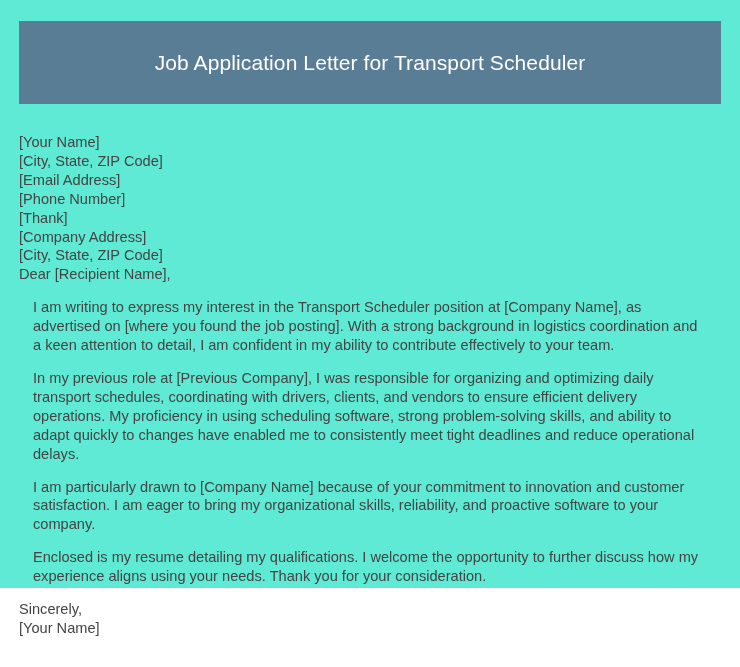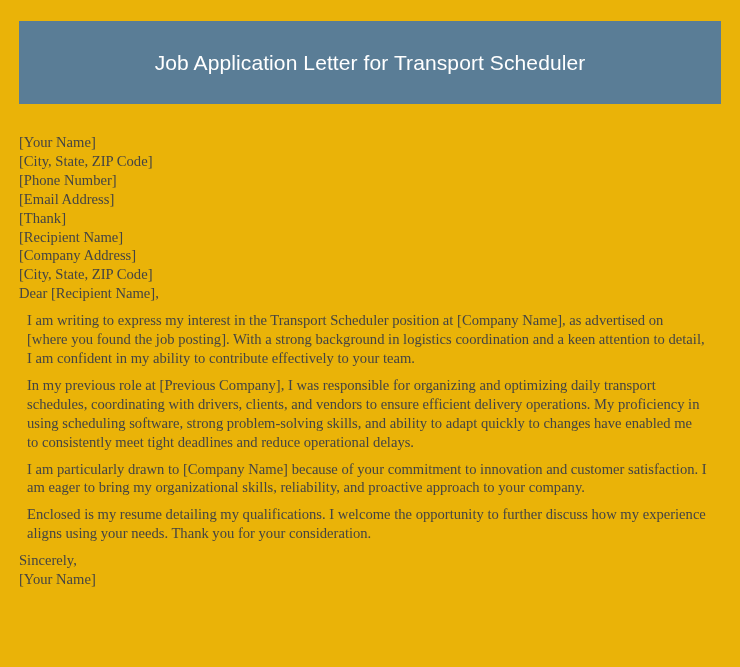"Job Application Letter for Transport" #page { background: #eab308 -> #5eead4; height: 667px -> 588px }
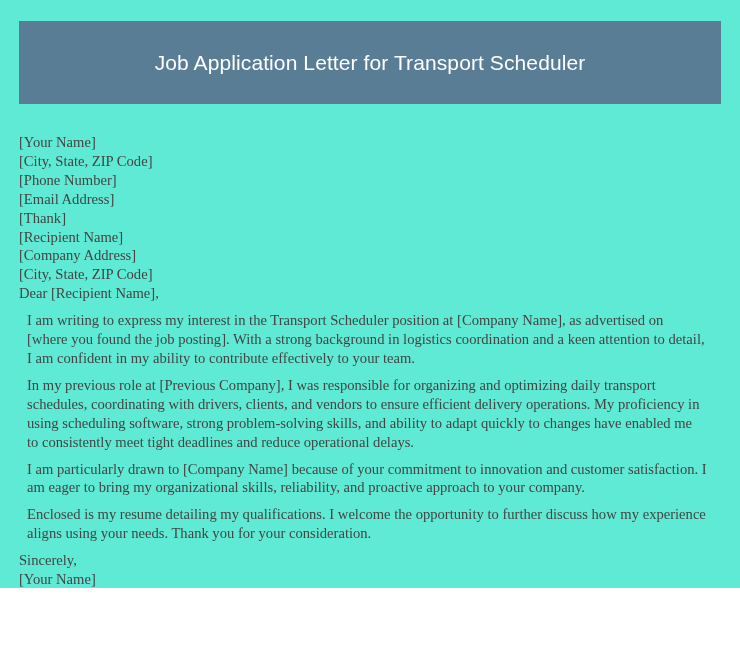"[Your Name]" .letter-body { font-family: Liberation Serif, serif -> Liberation Sans, sans-serif }
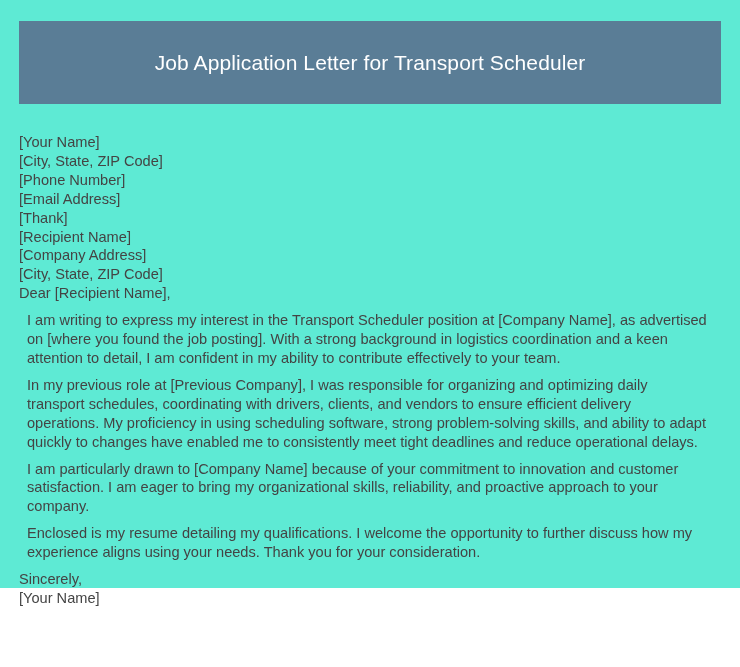"[Phone Number]" div.letter-line { order: before "[Email Address]" -> after "[Email Address]" }
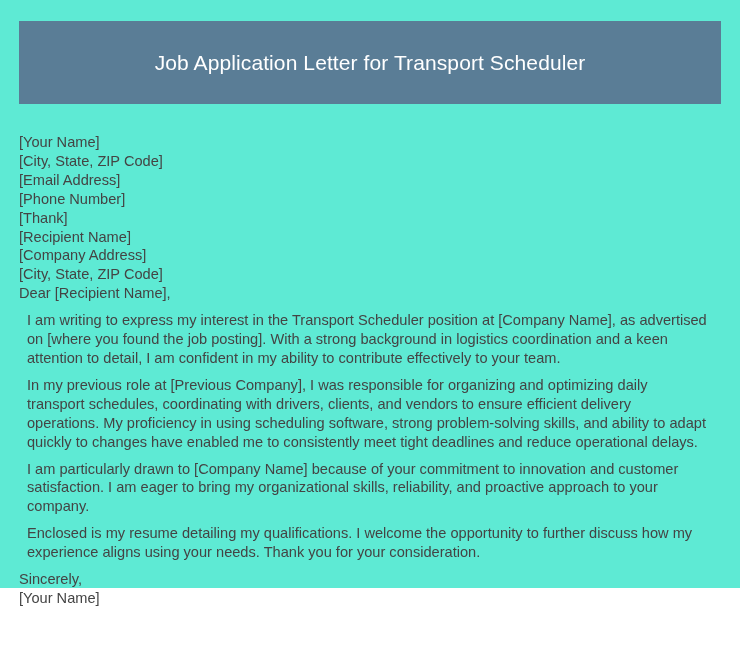"[Recipient Name]" div.letter-line { html: <div>[Recipient Name]</div> -> none }
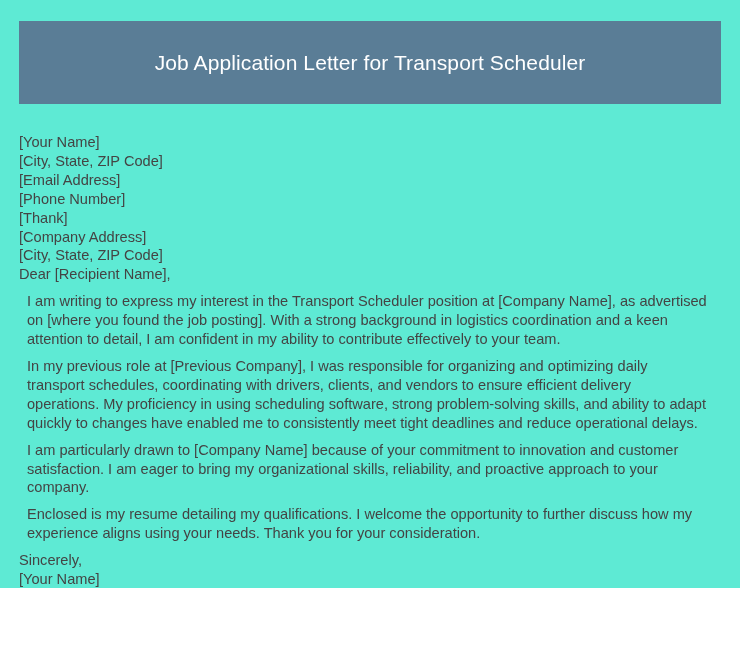"I am writing to express" .letter-para { margin: 8px -> 14px }
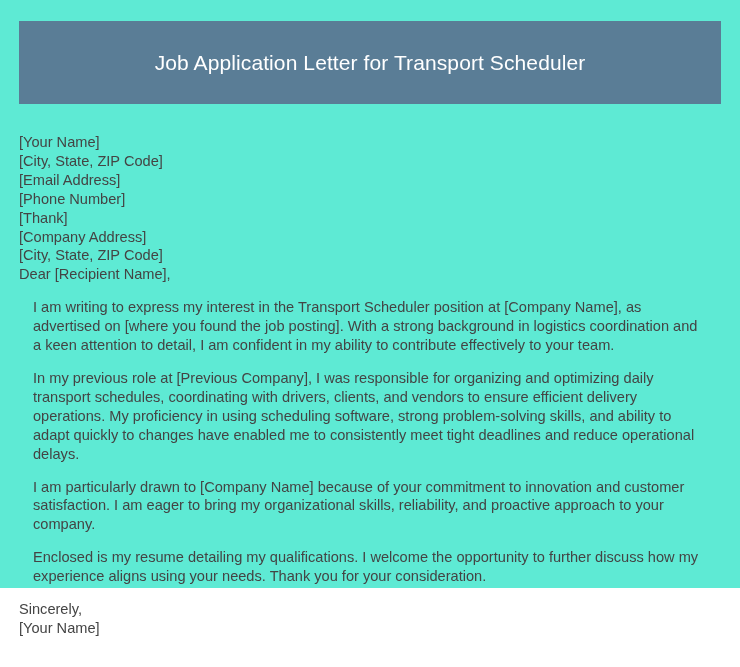"I am particularly drawn to" p.letter-para { text: approach -> software }
